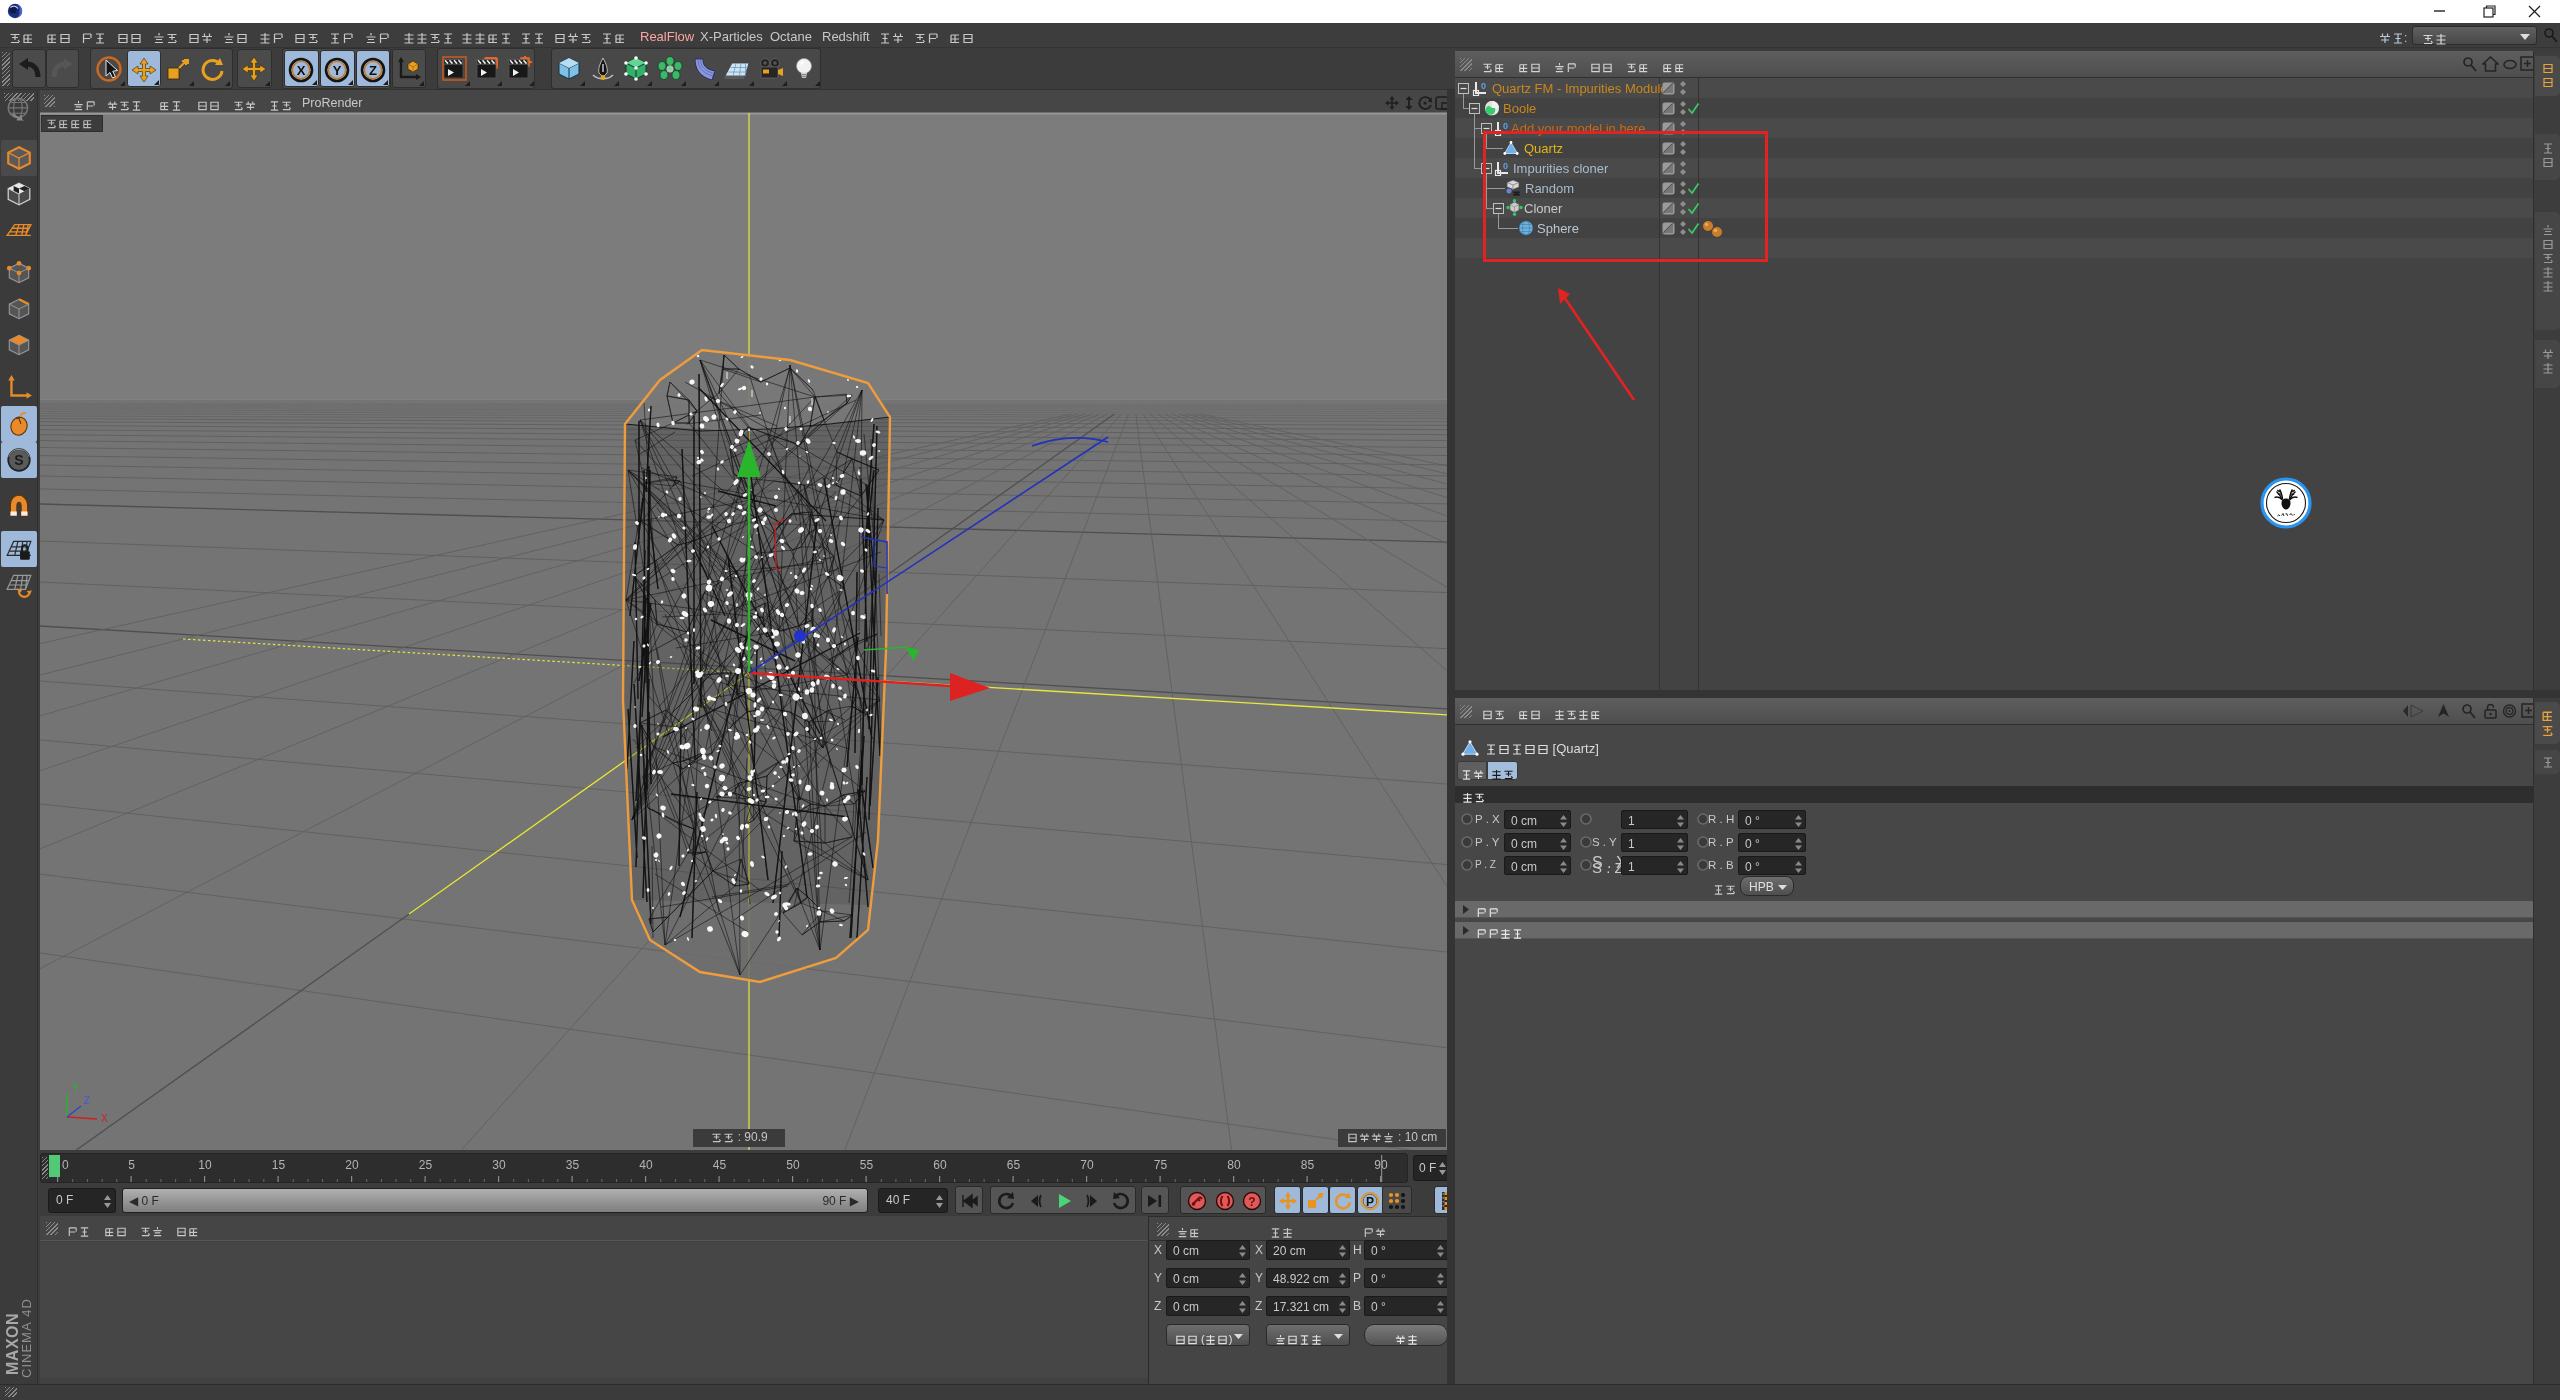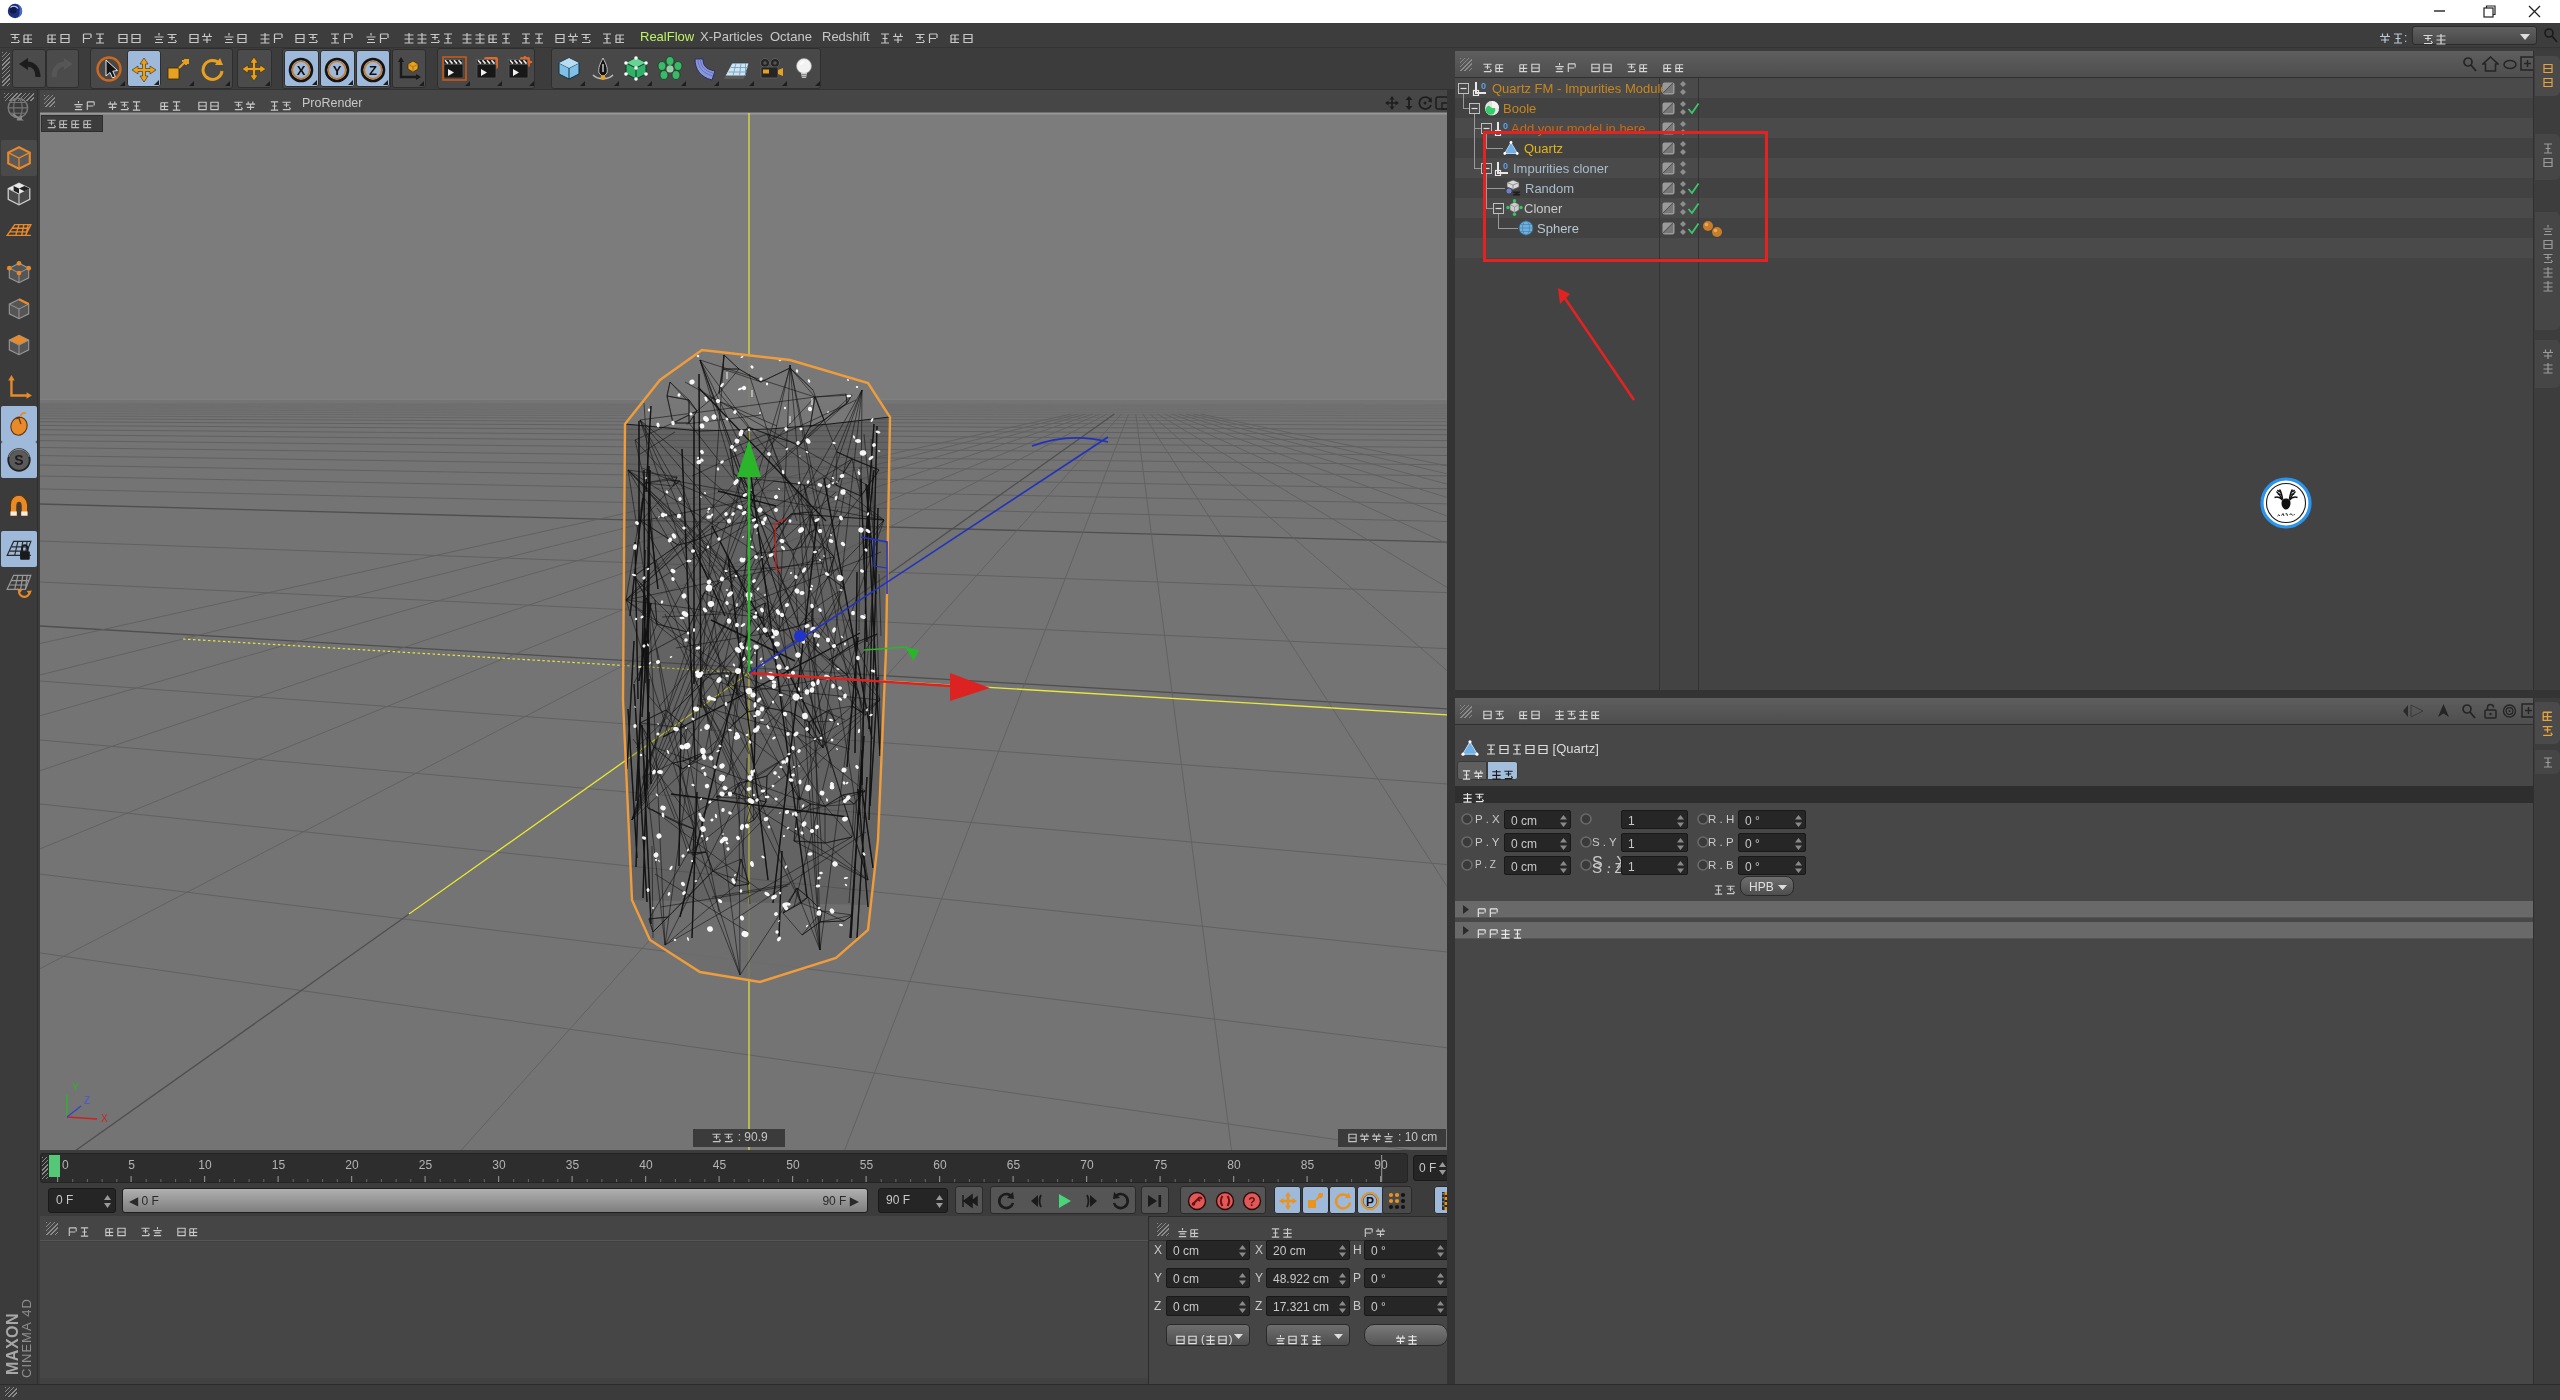"RealFlow" div.a { color: #bef264 -> #fca5a5 }
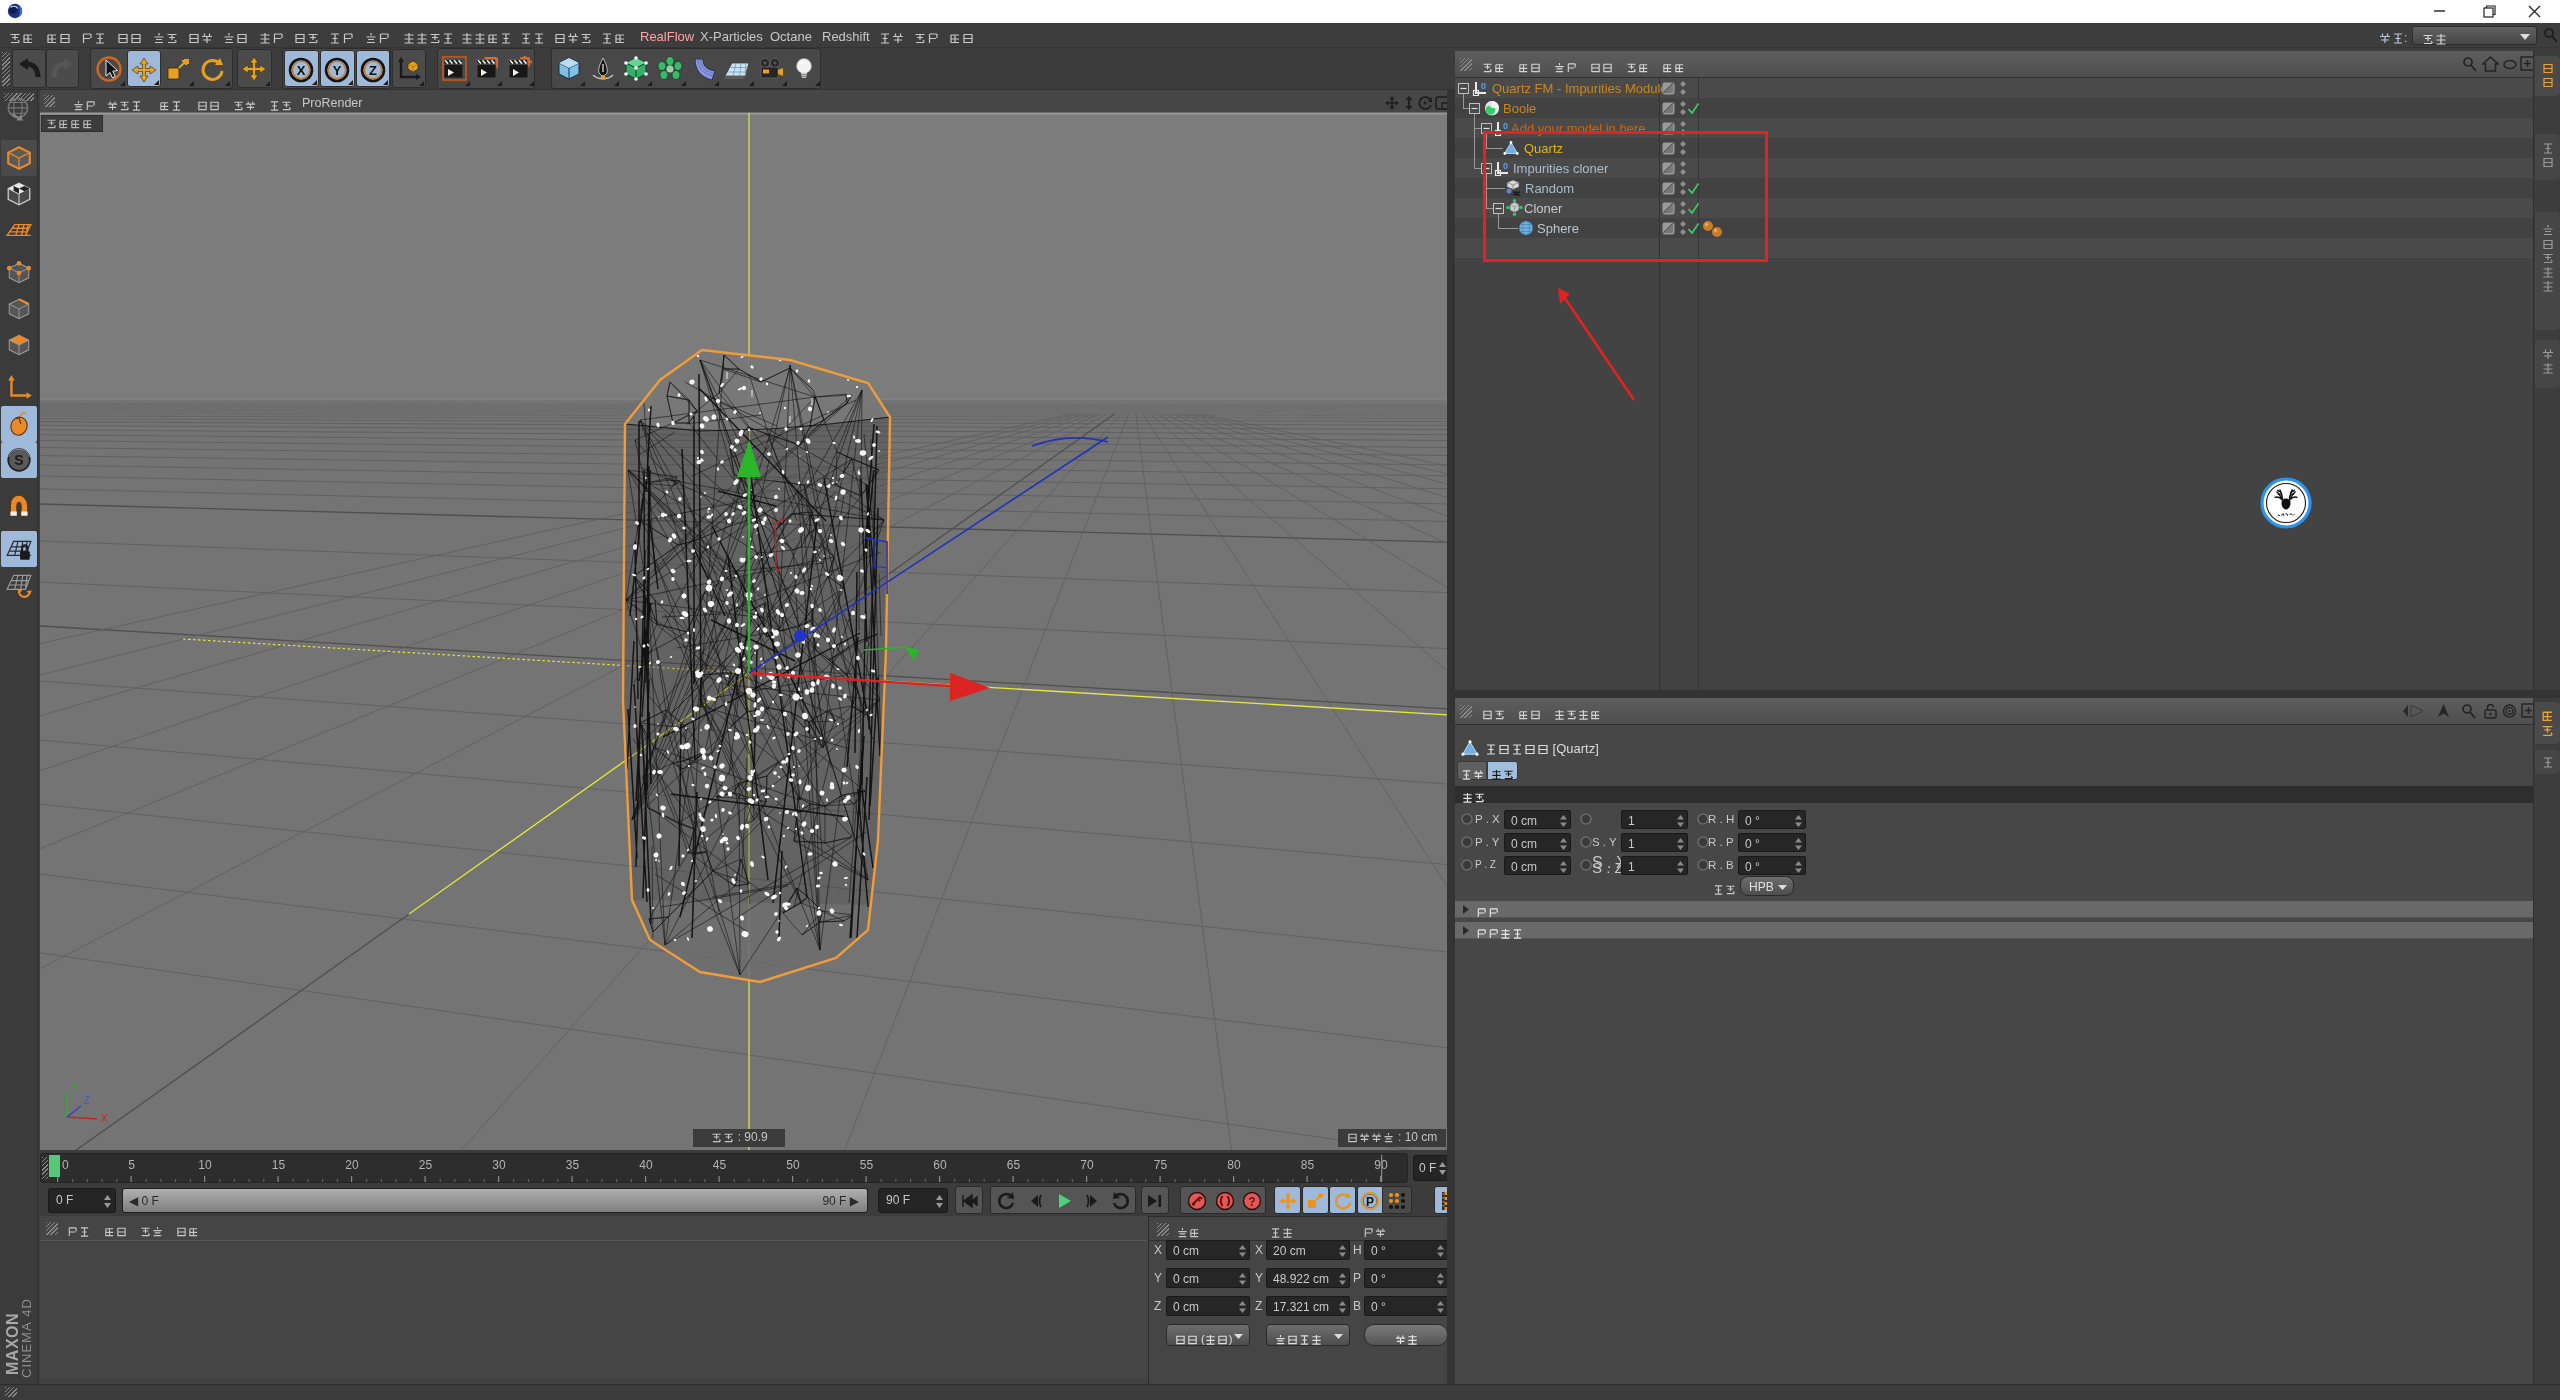"90 F" div.a { text: 90 -> 40 }
